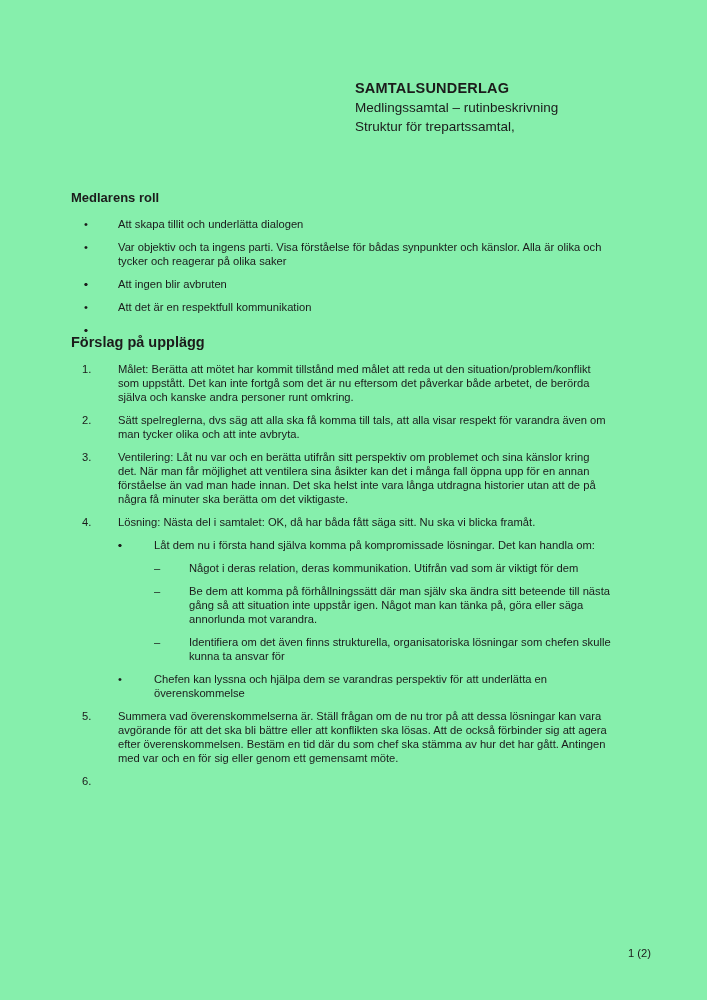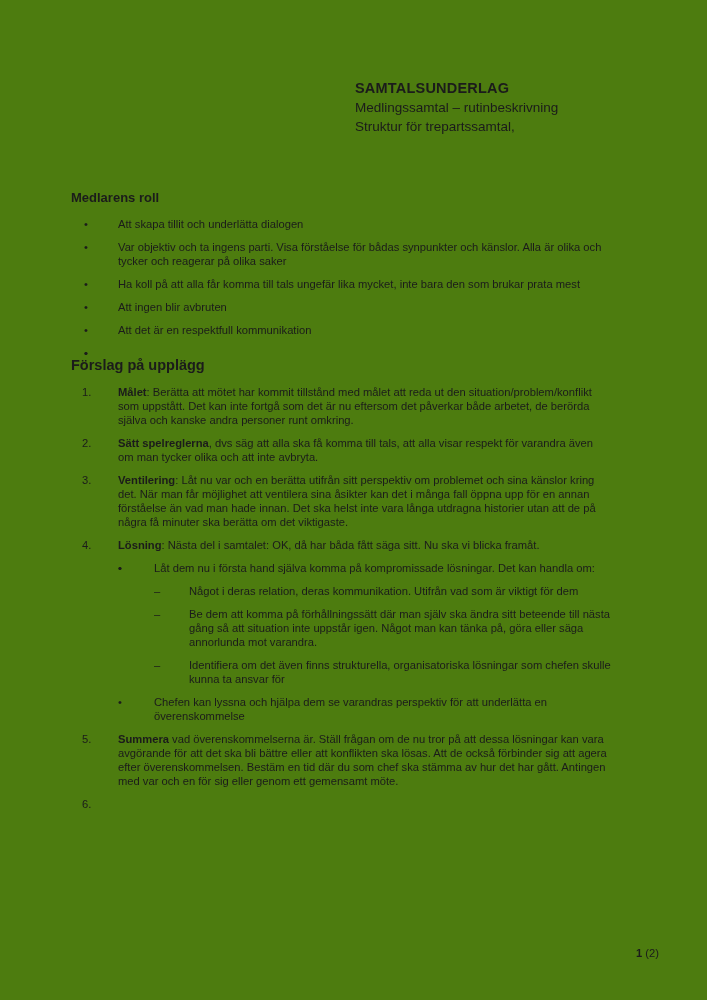"SAMTALSUNDERLAG" .page { background: #4d7c0f -> #86efac }
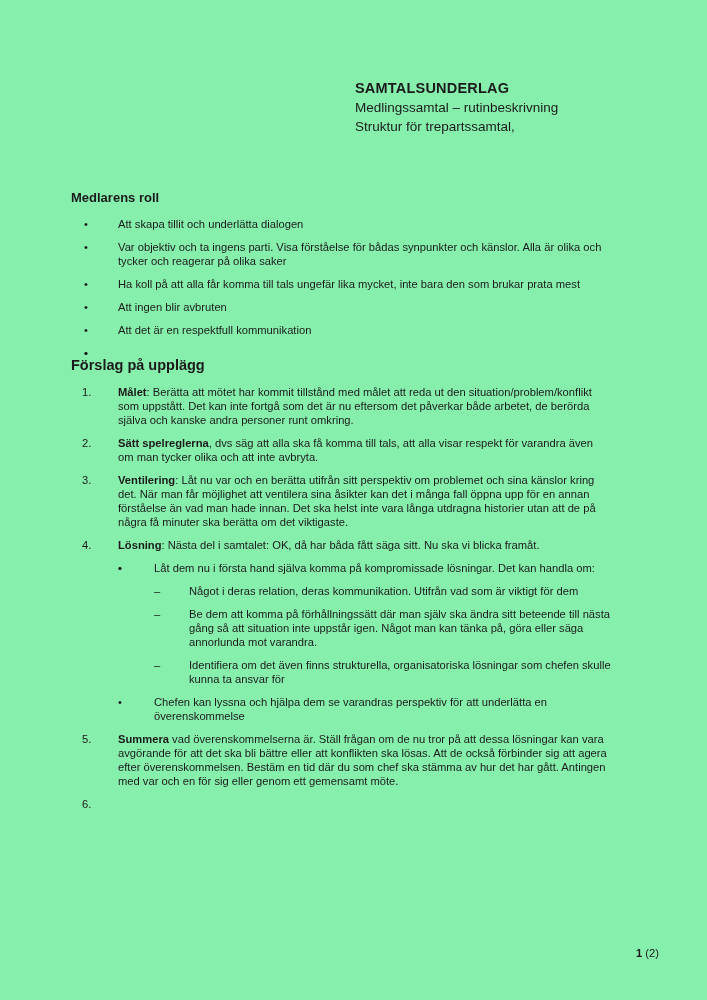"Ha koll på att alla" span { html: <span>Ha koll på att alla får komma till tals ungefär lika mycket, inte bara den som brukar prata mest</span> -> none }
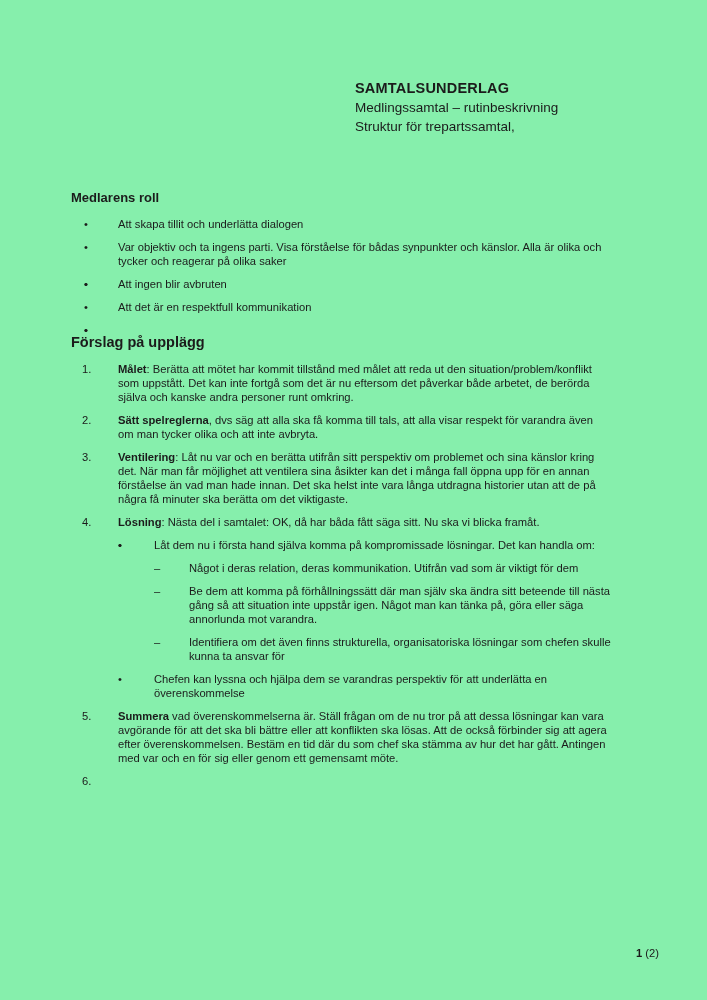"Målet" b { font-weight: bold -> normal }
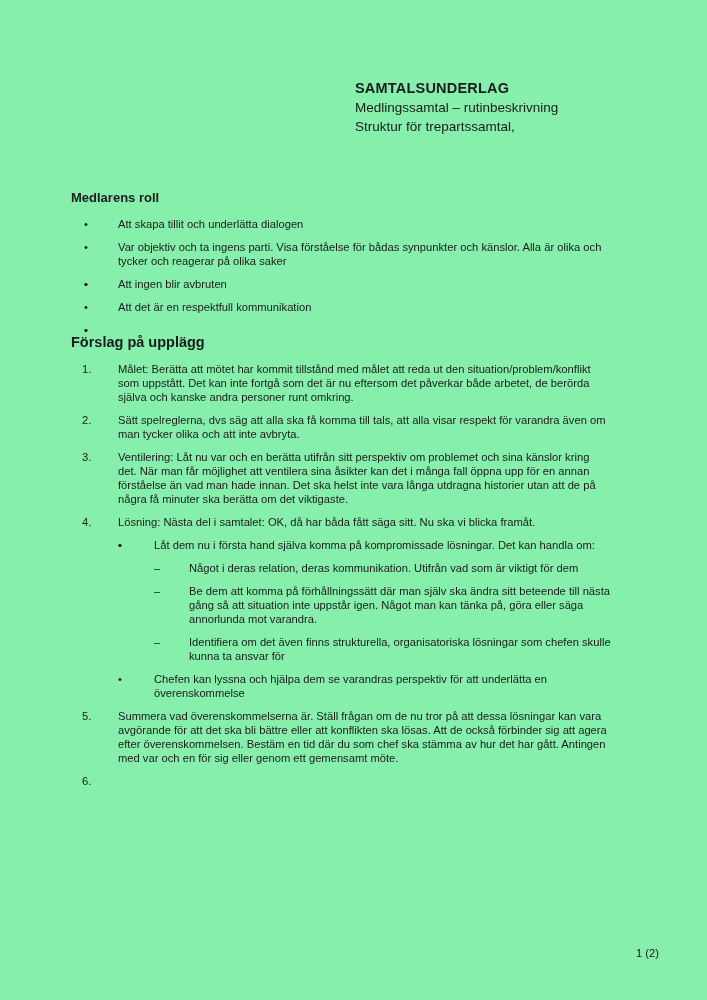"1 (2)" .footer { right: 48px -> 56px }
